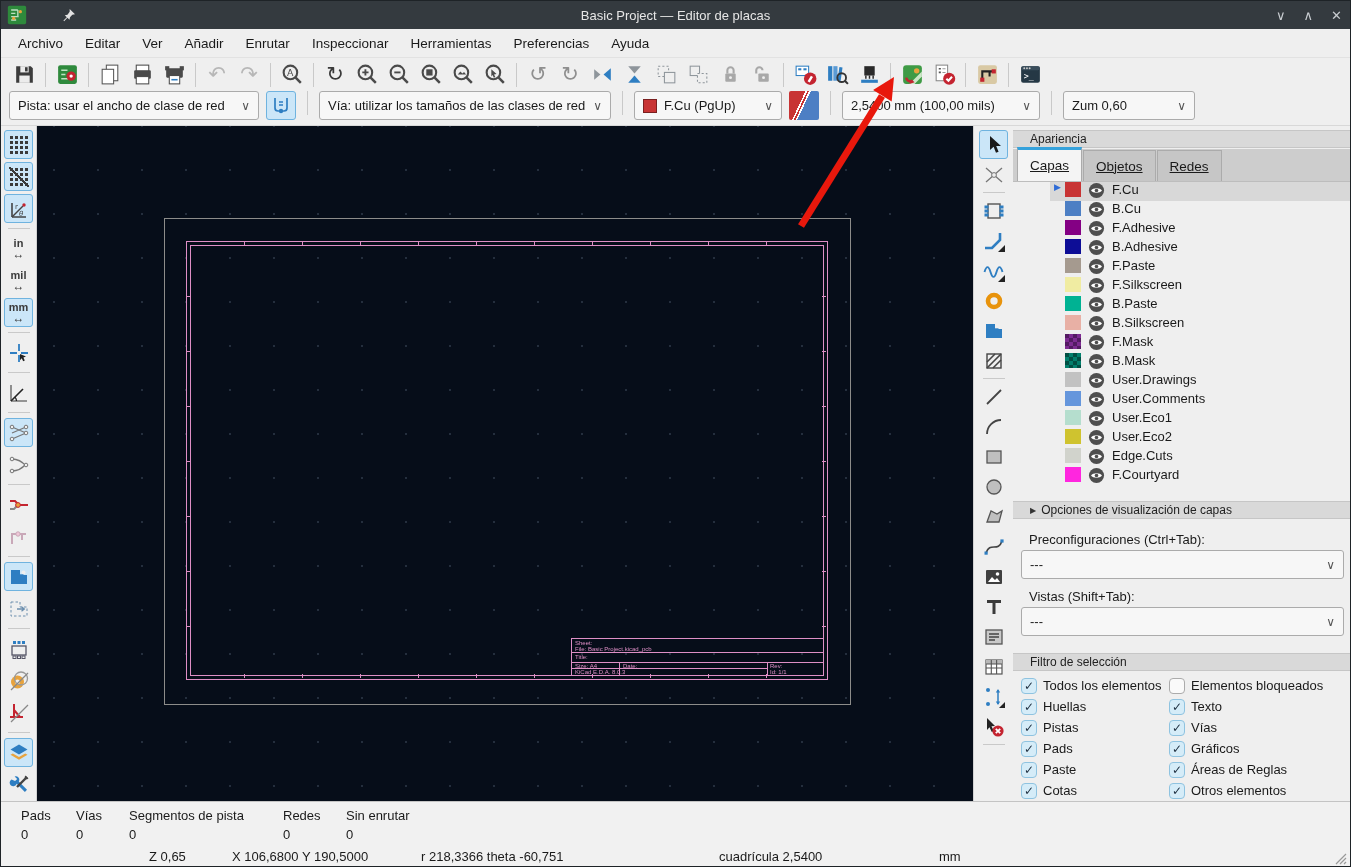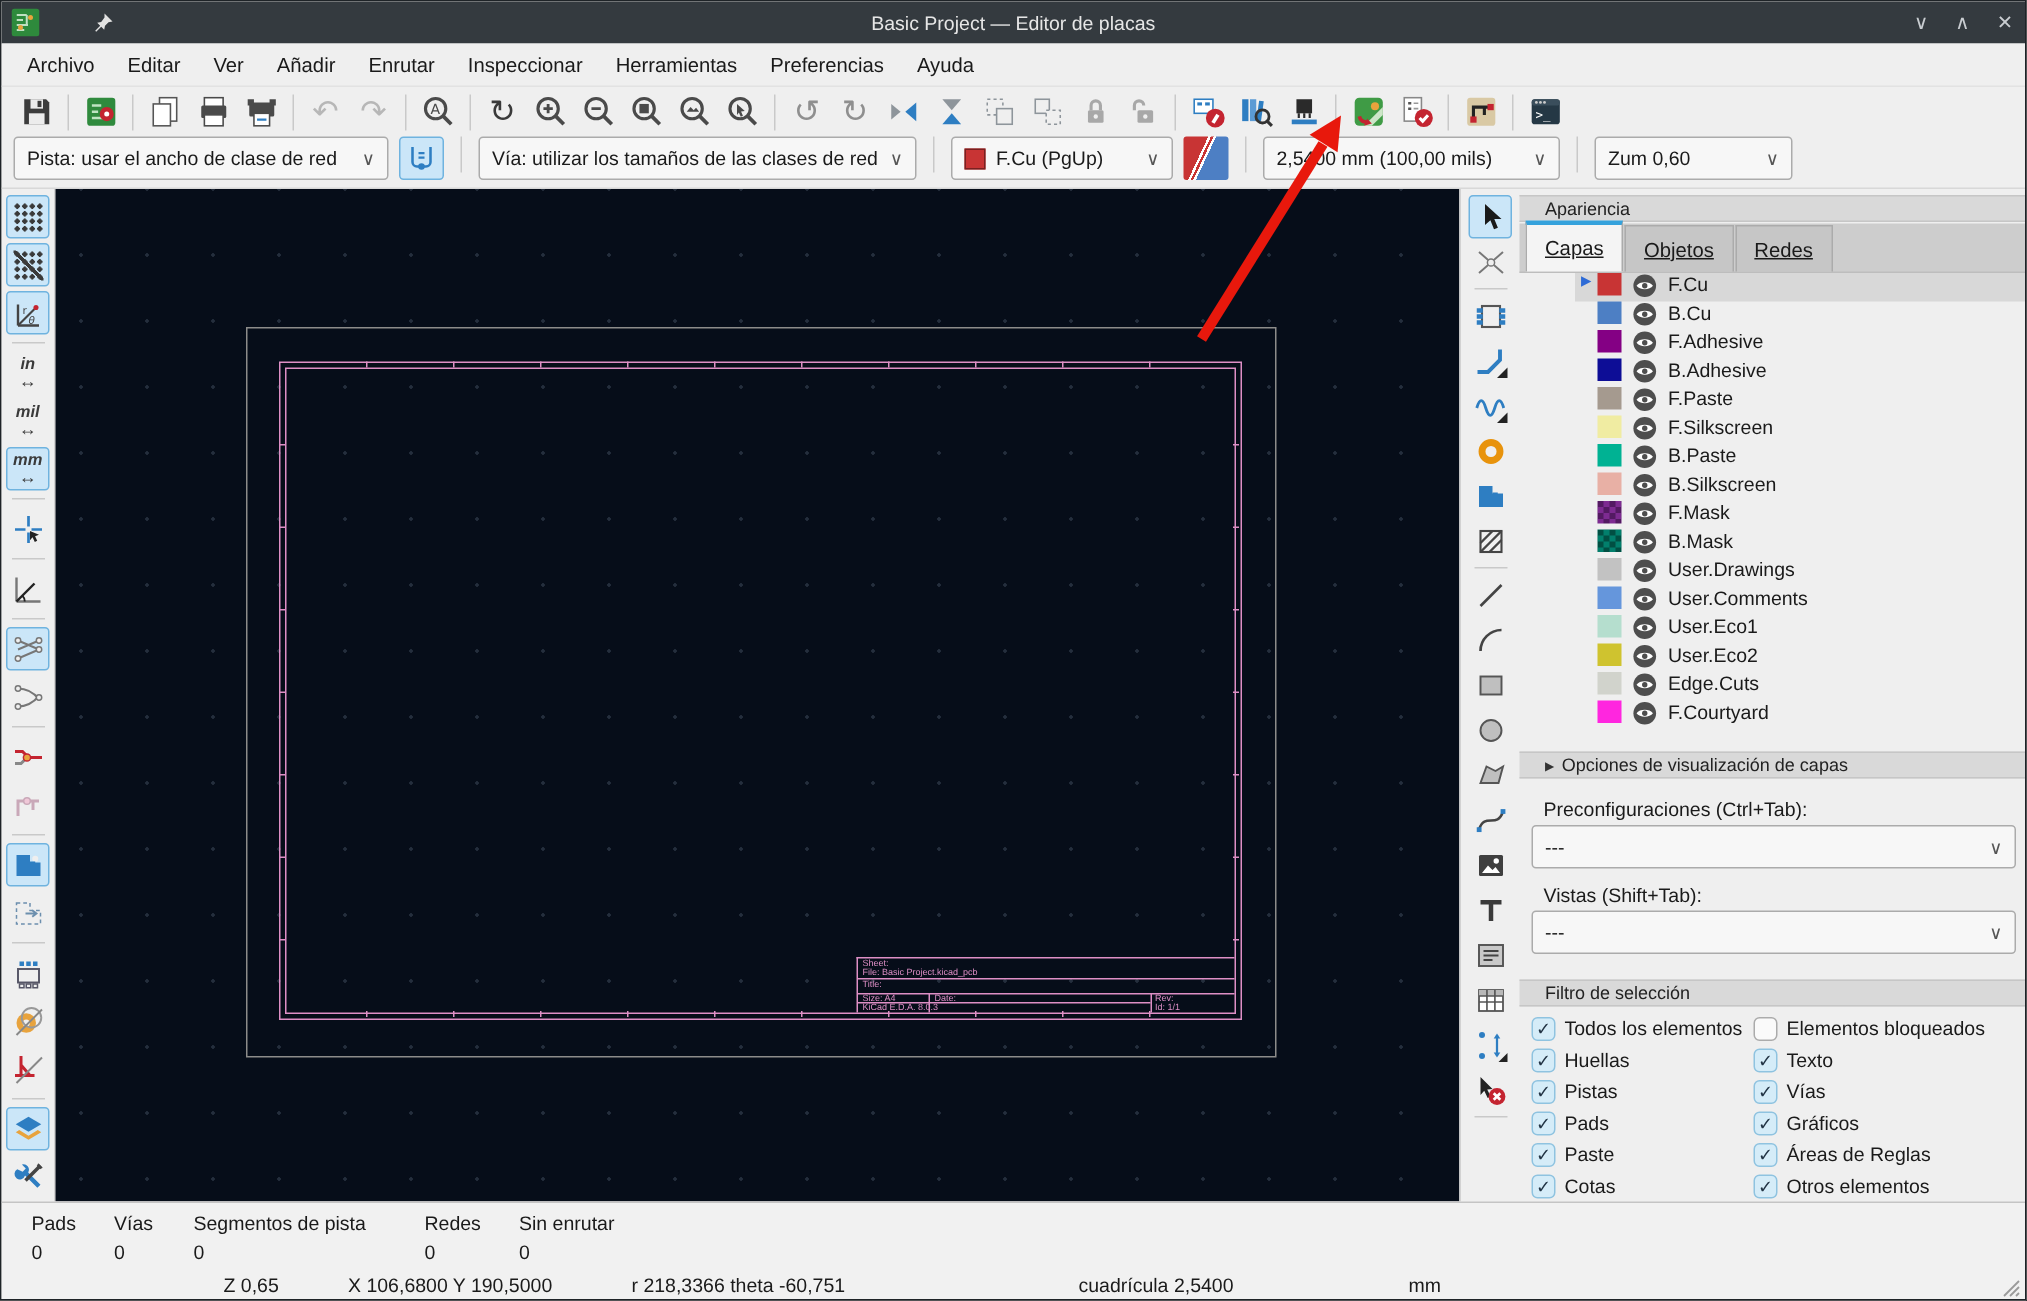"in" .unit { font-style: italic -> none }
